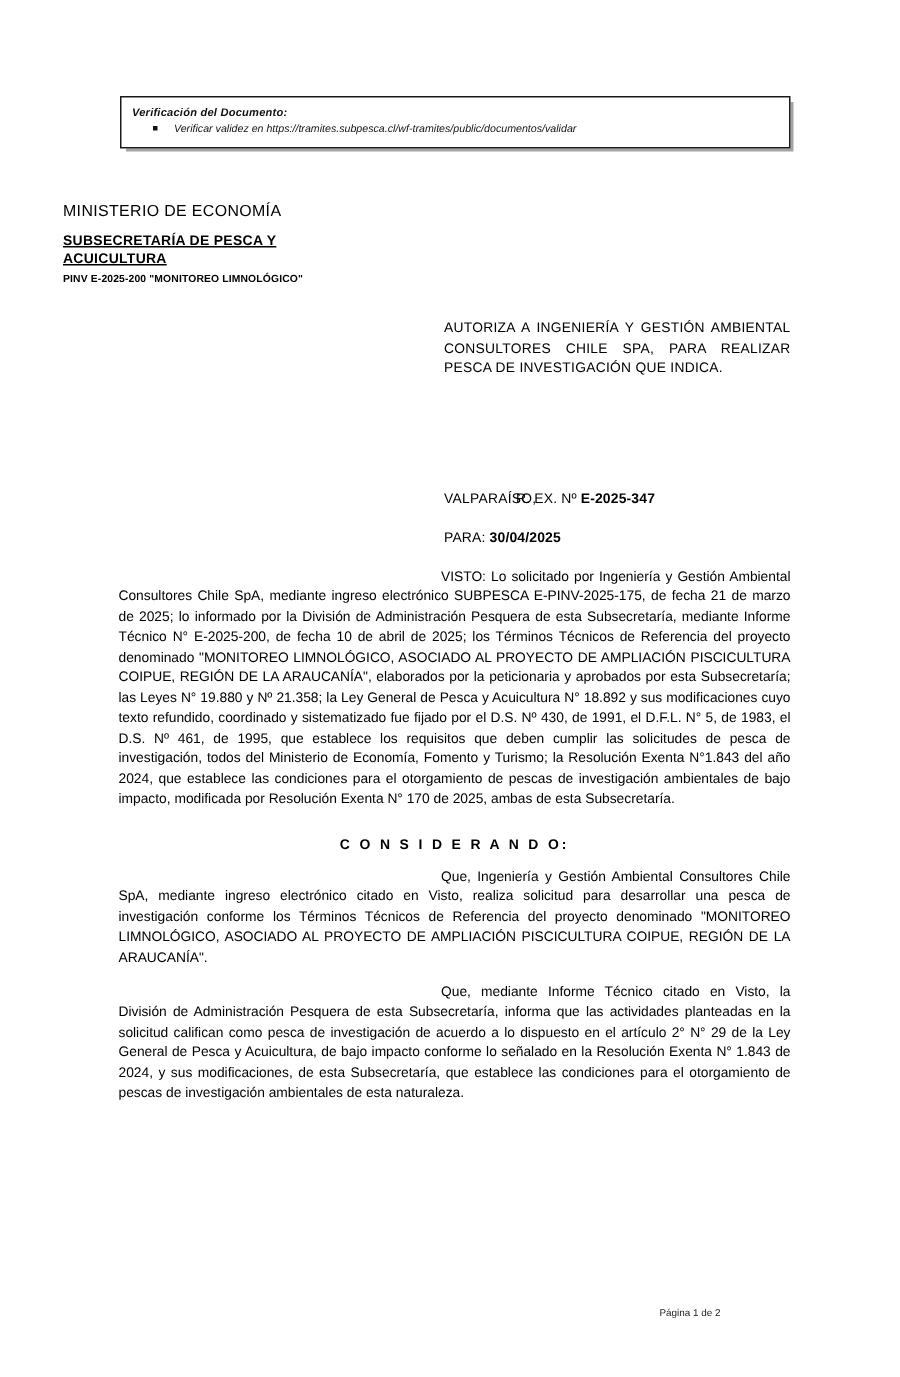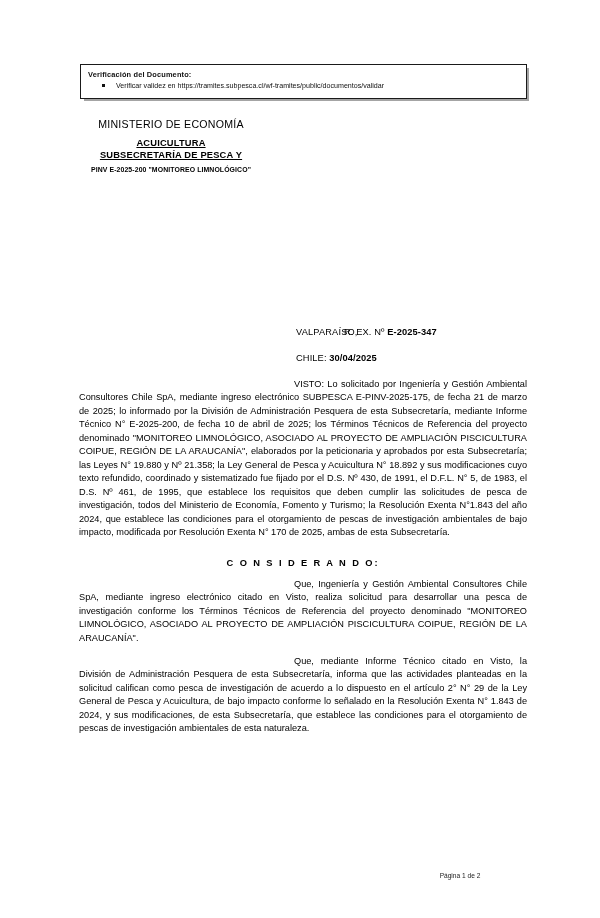"Verificación del Documento:" .verif-box { font-style: none -> italic }
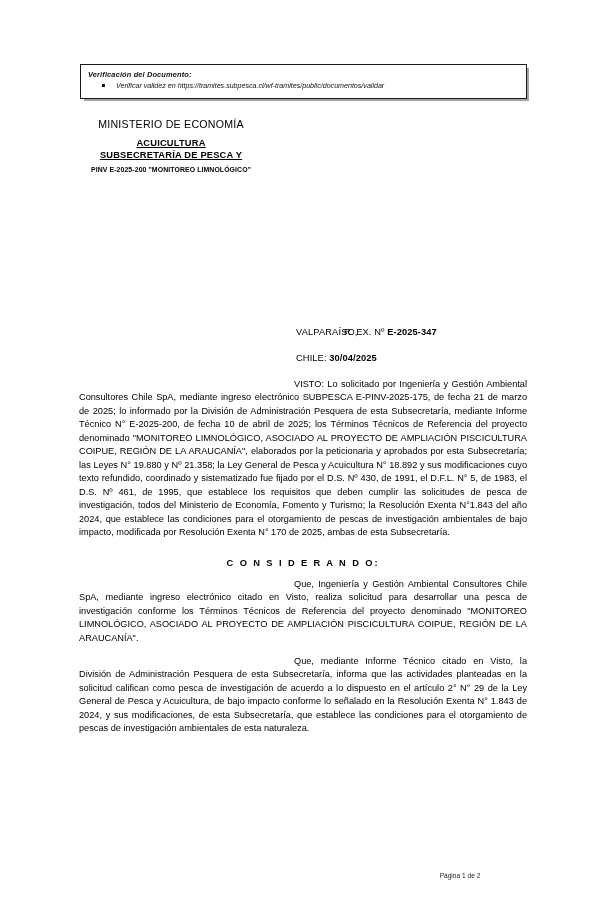"MINISTERIO DE ECONOMÍA" .letterhead { text-align: center -> none; top: 118px -> 135px }
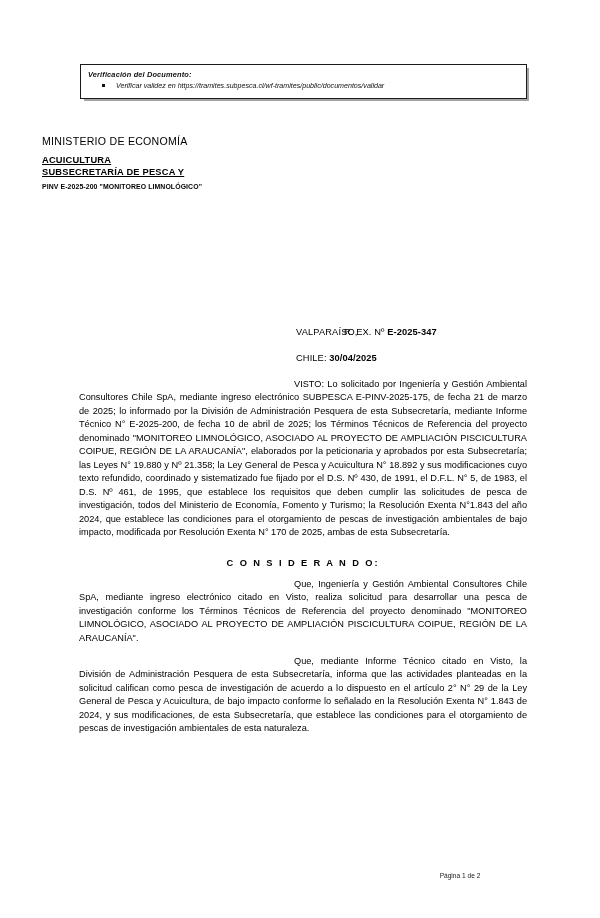"ACUICULTURA" div { order: before "SUBSECRETARÍA DE PESCA Y" -> after "SUBSECRETARÍA DE PESCA Y" }
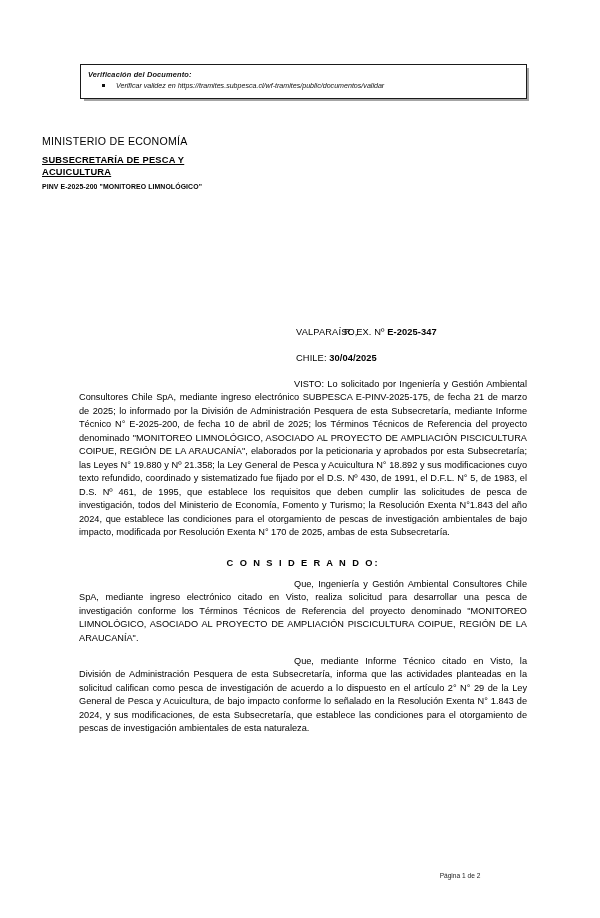"AUTORIZA A INGENIERÍA Y GESTIÓN" div.subject { html: none -> <div>AUTORIZA A INGENIERÍA Y GESTIÓN AMBIENTAL CONSULTORES CHILE SPA, PARA REALIZAR PESCA DE INVESTIGACIÓN QUE INDICA.</div> }
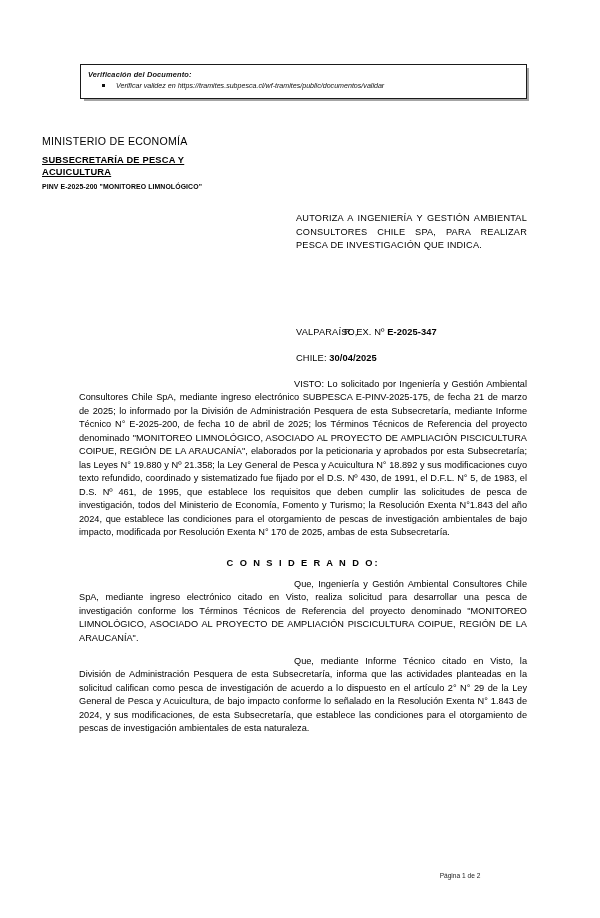"CHILE:" span { text: CHILE -> PARA }
